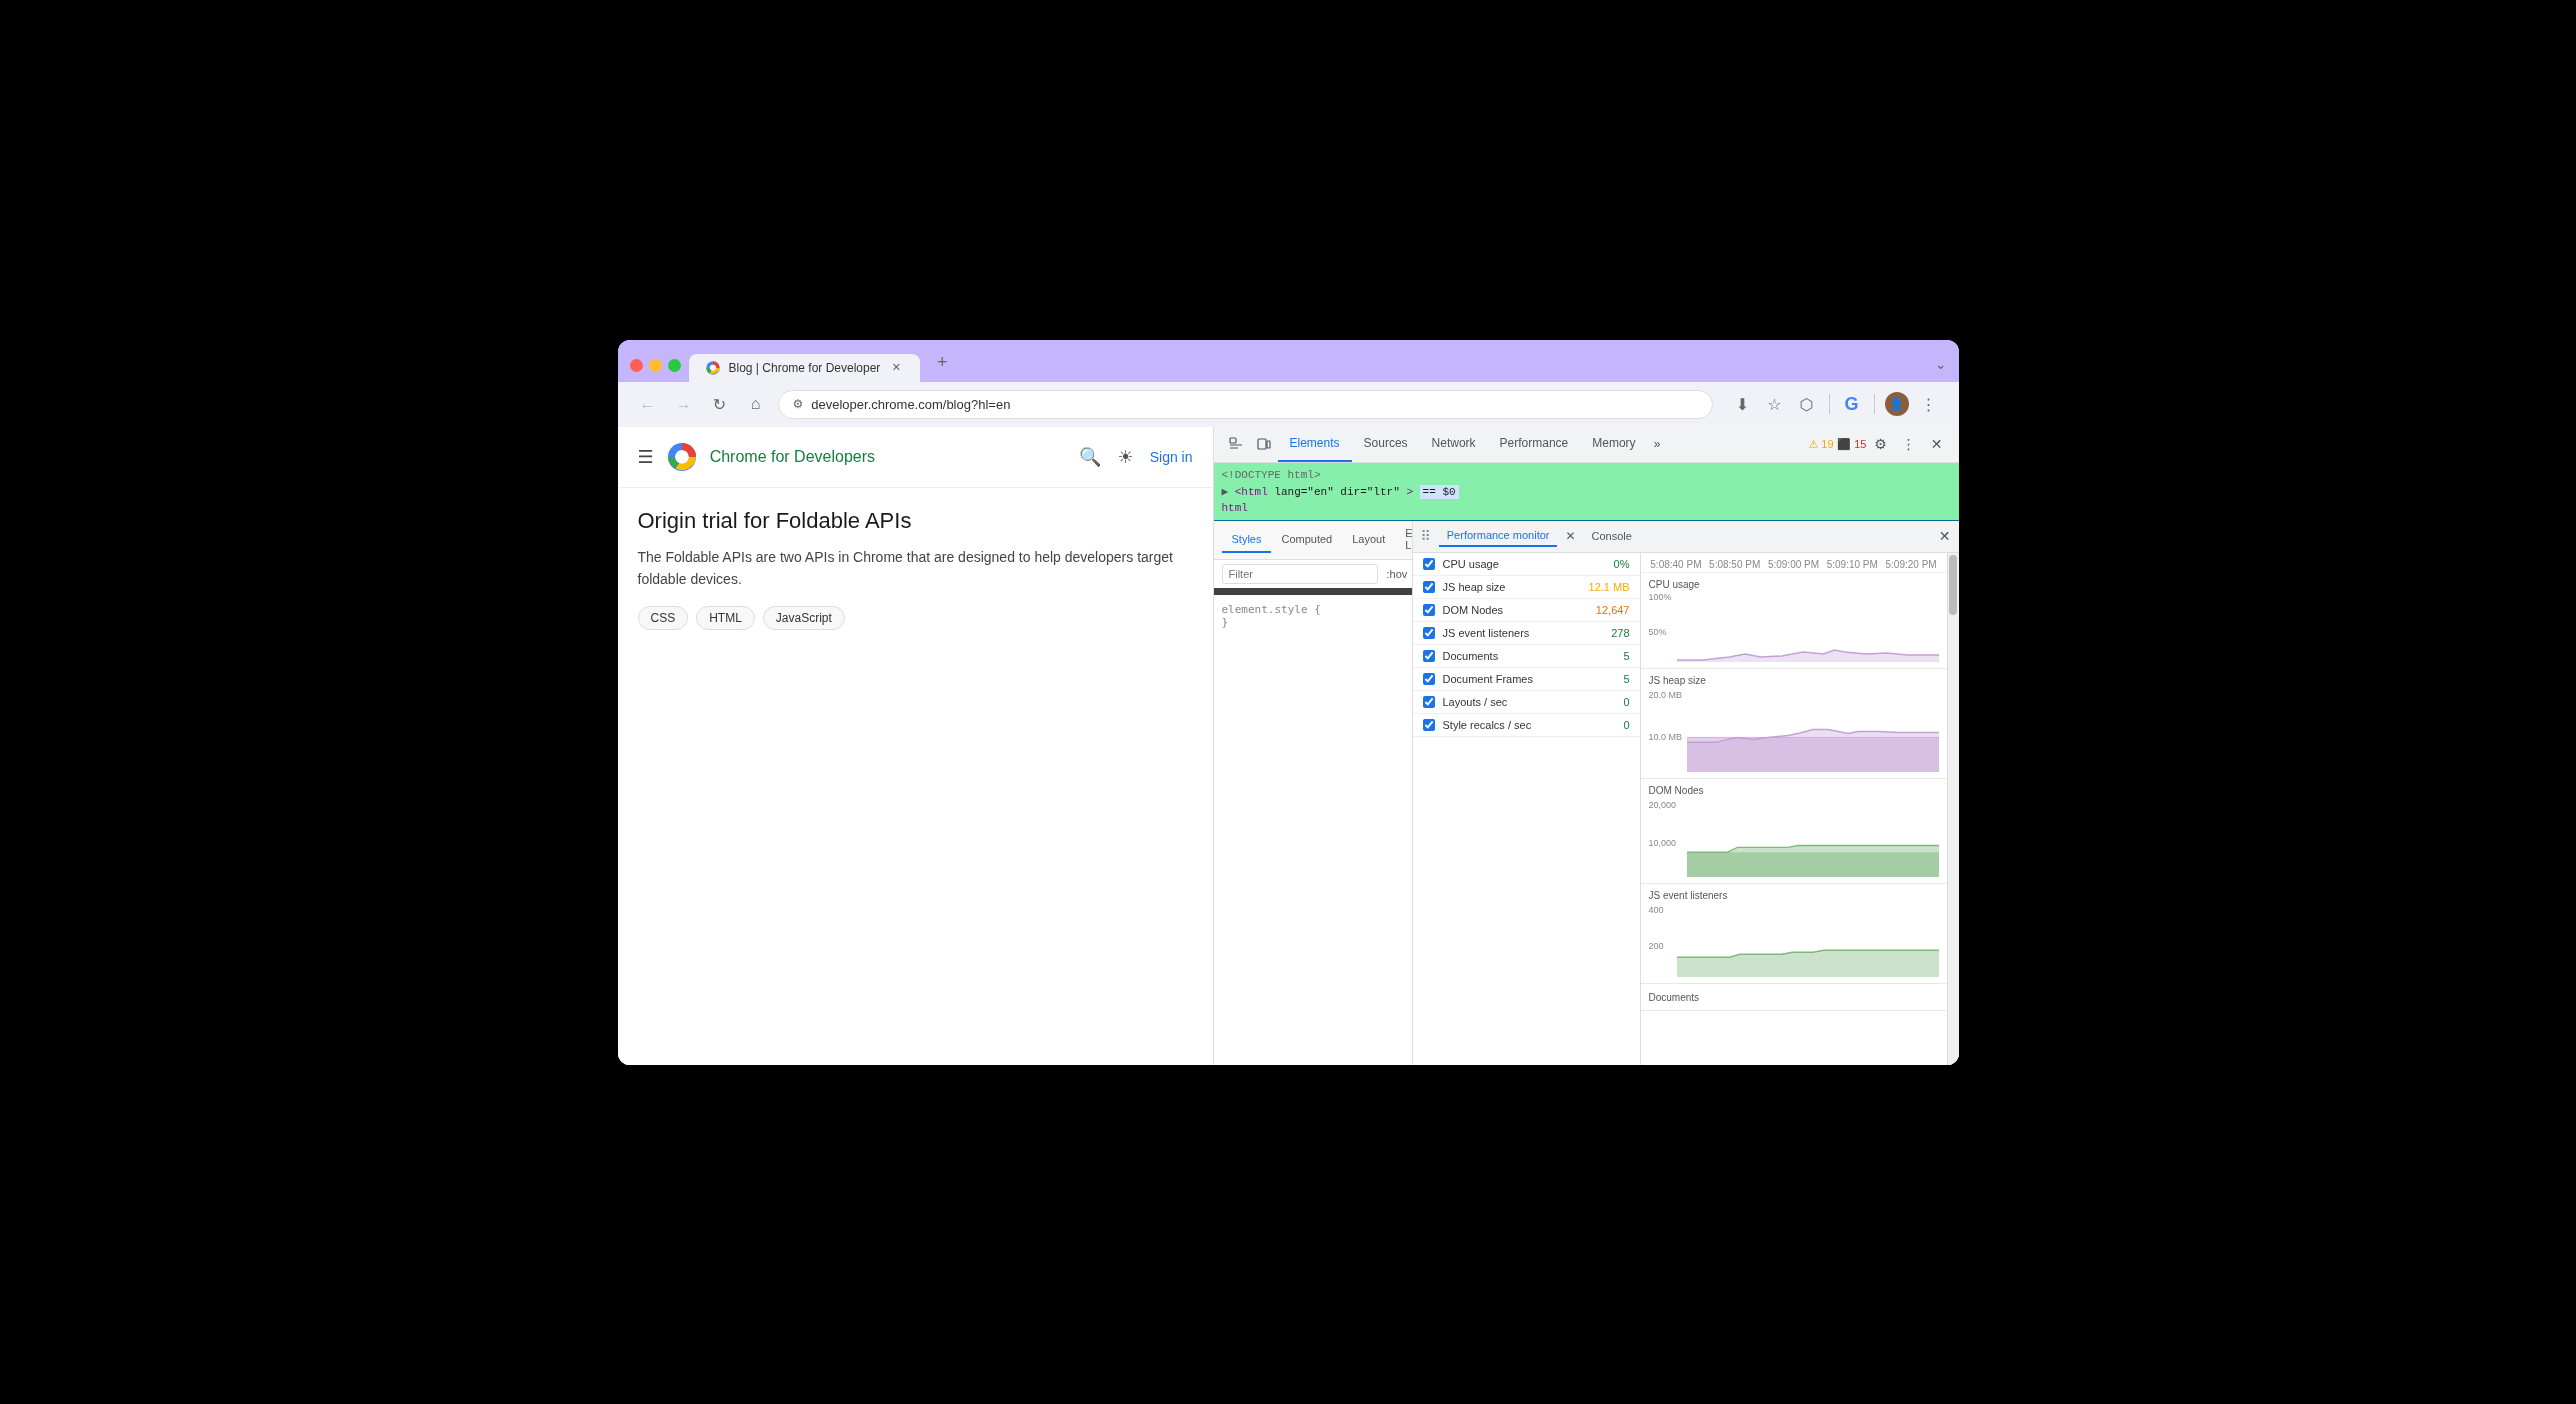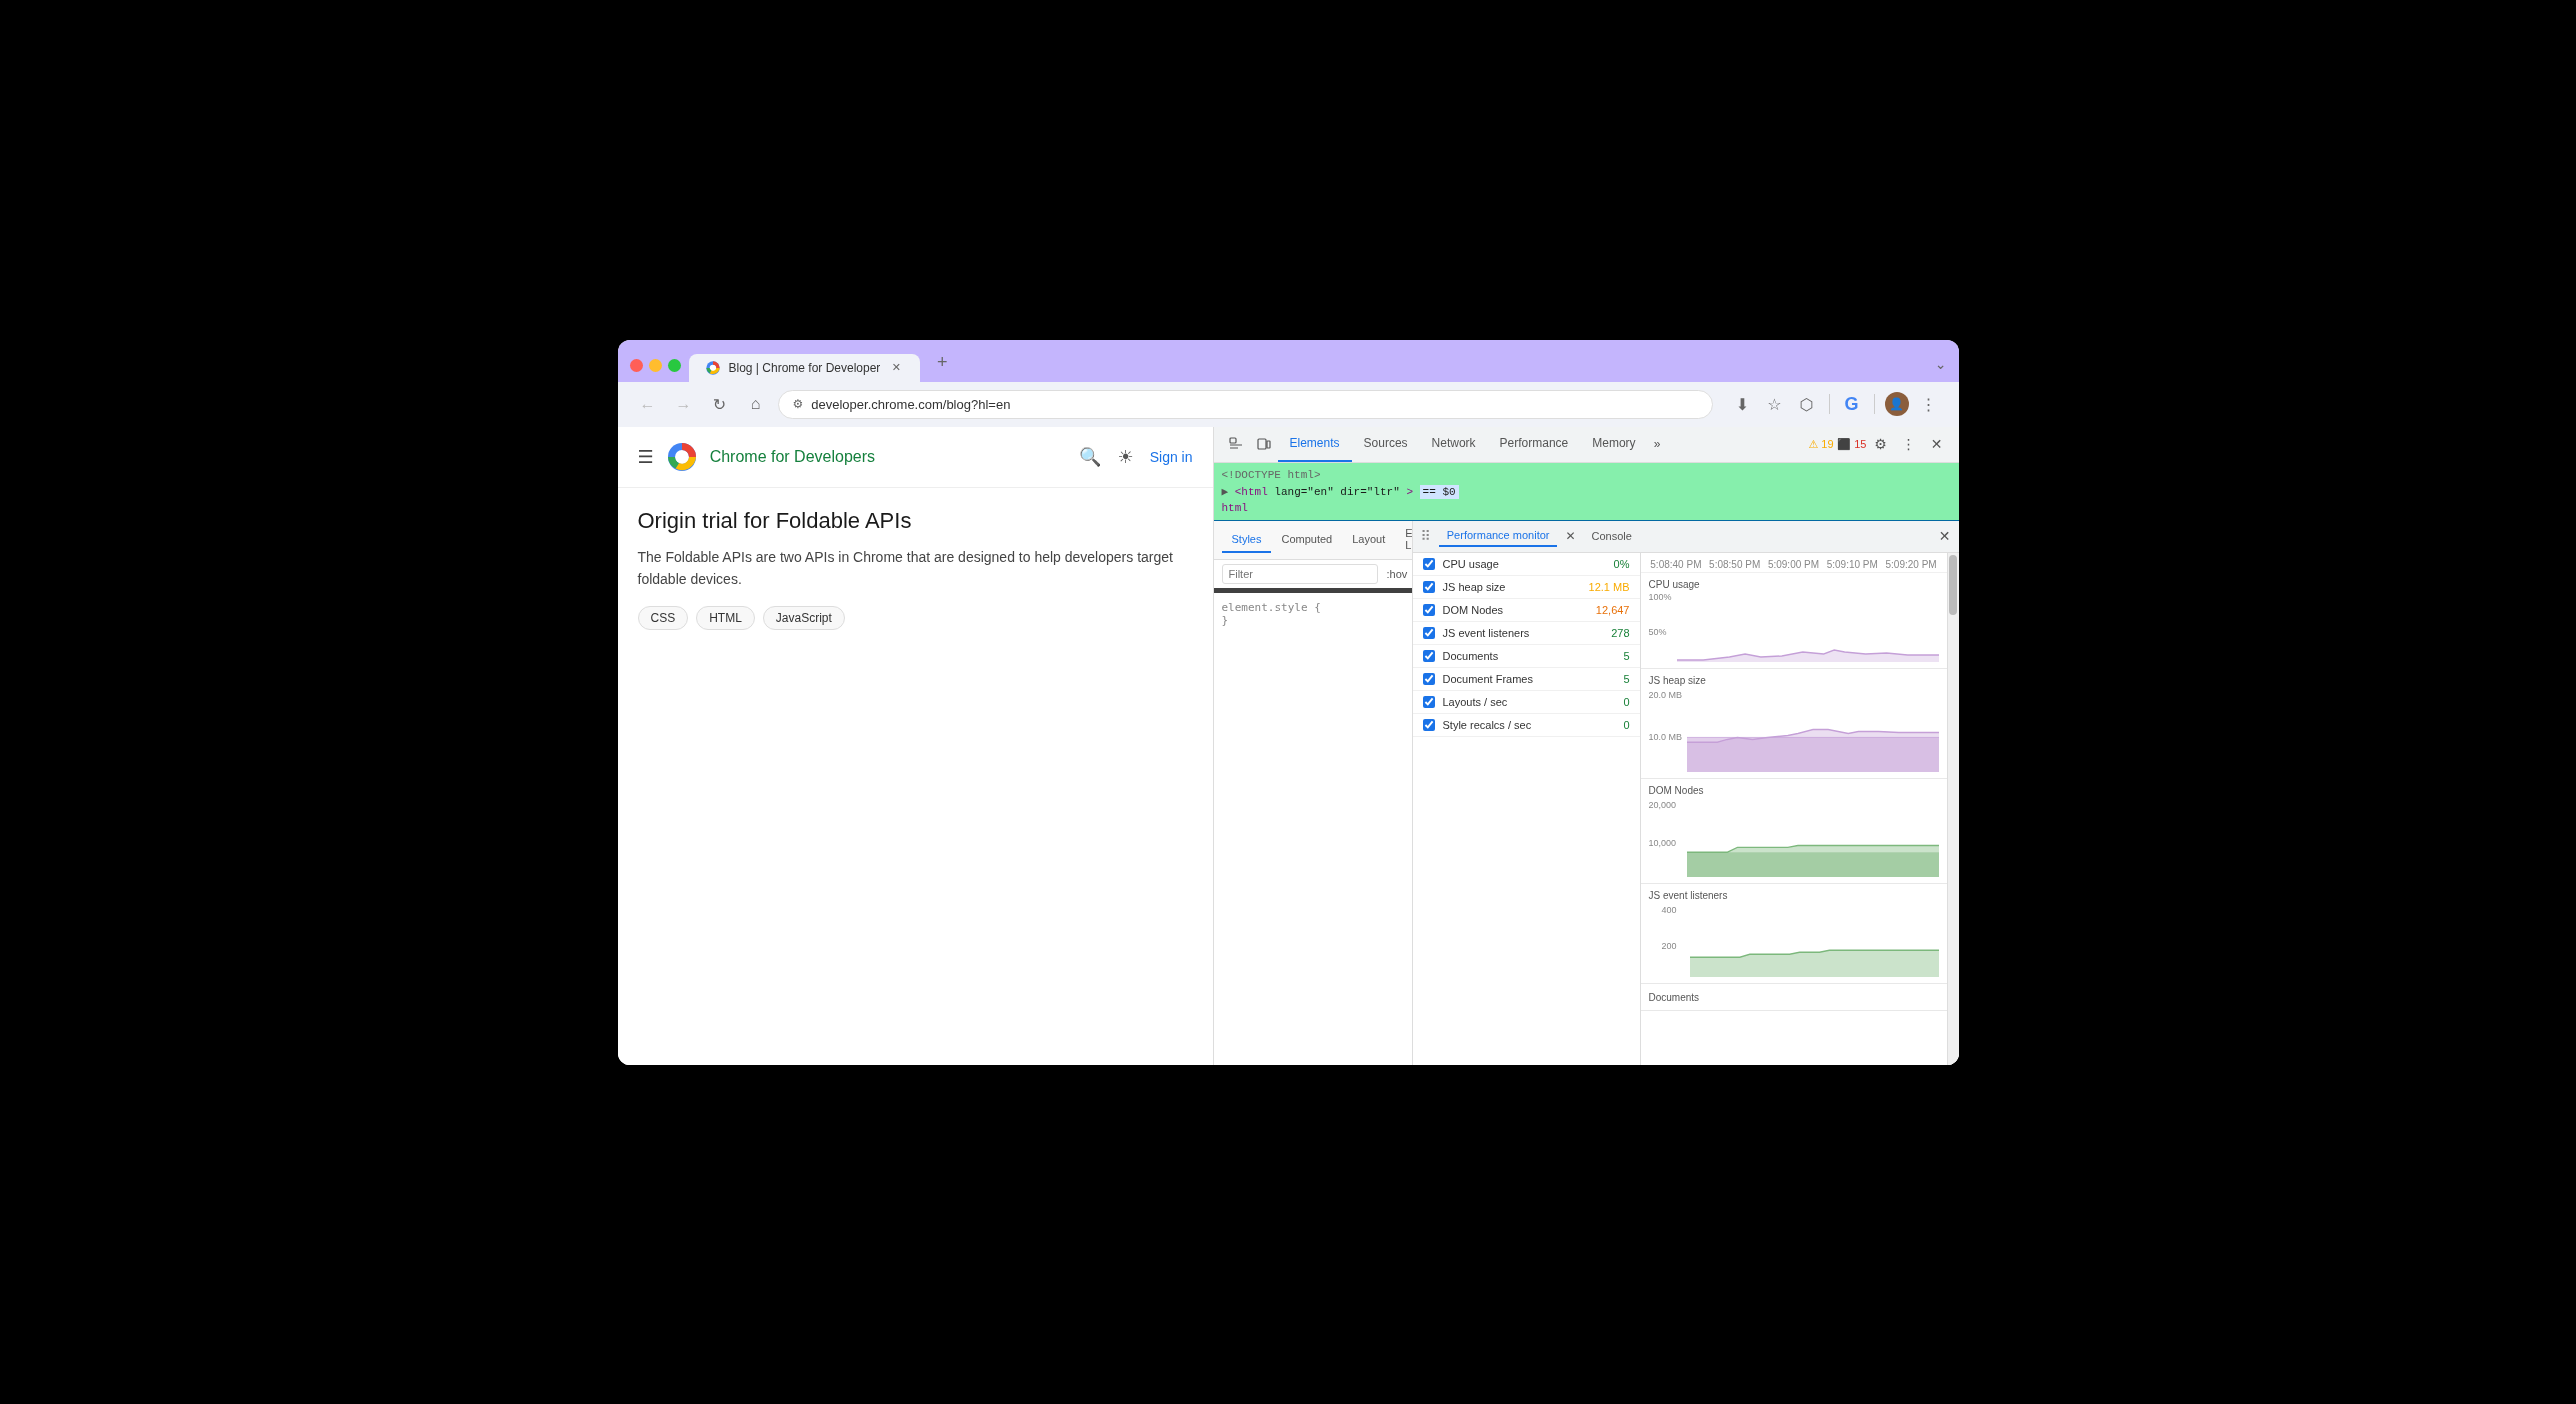"Filter" .styles-filter-bar { border-bottom: 5px solid #404040 -> 7px solid #404040 }
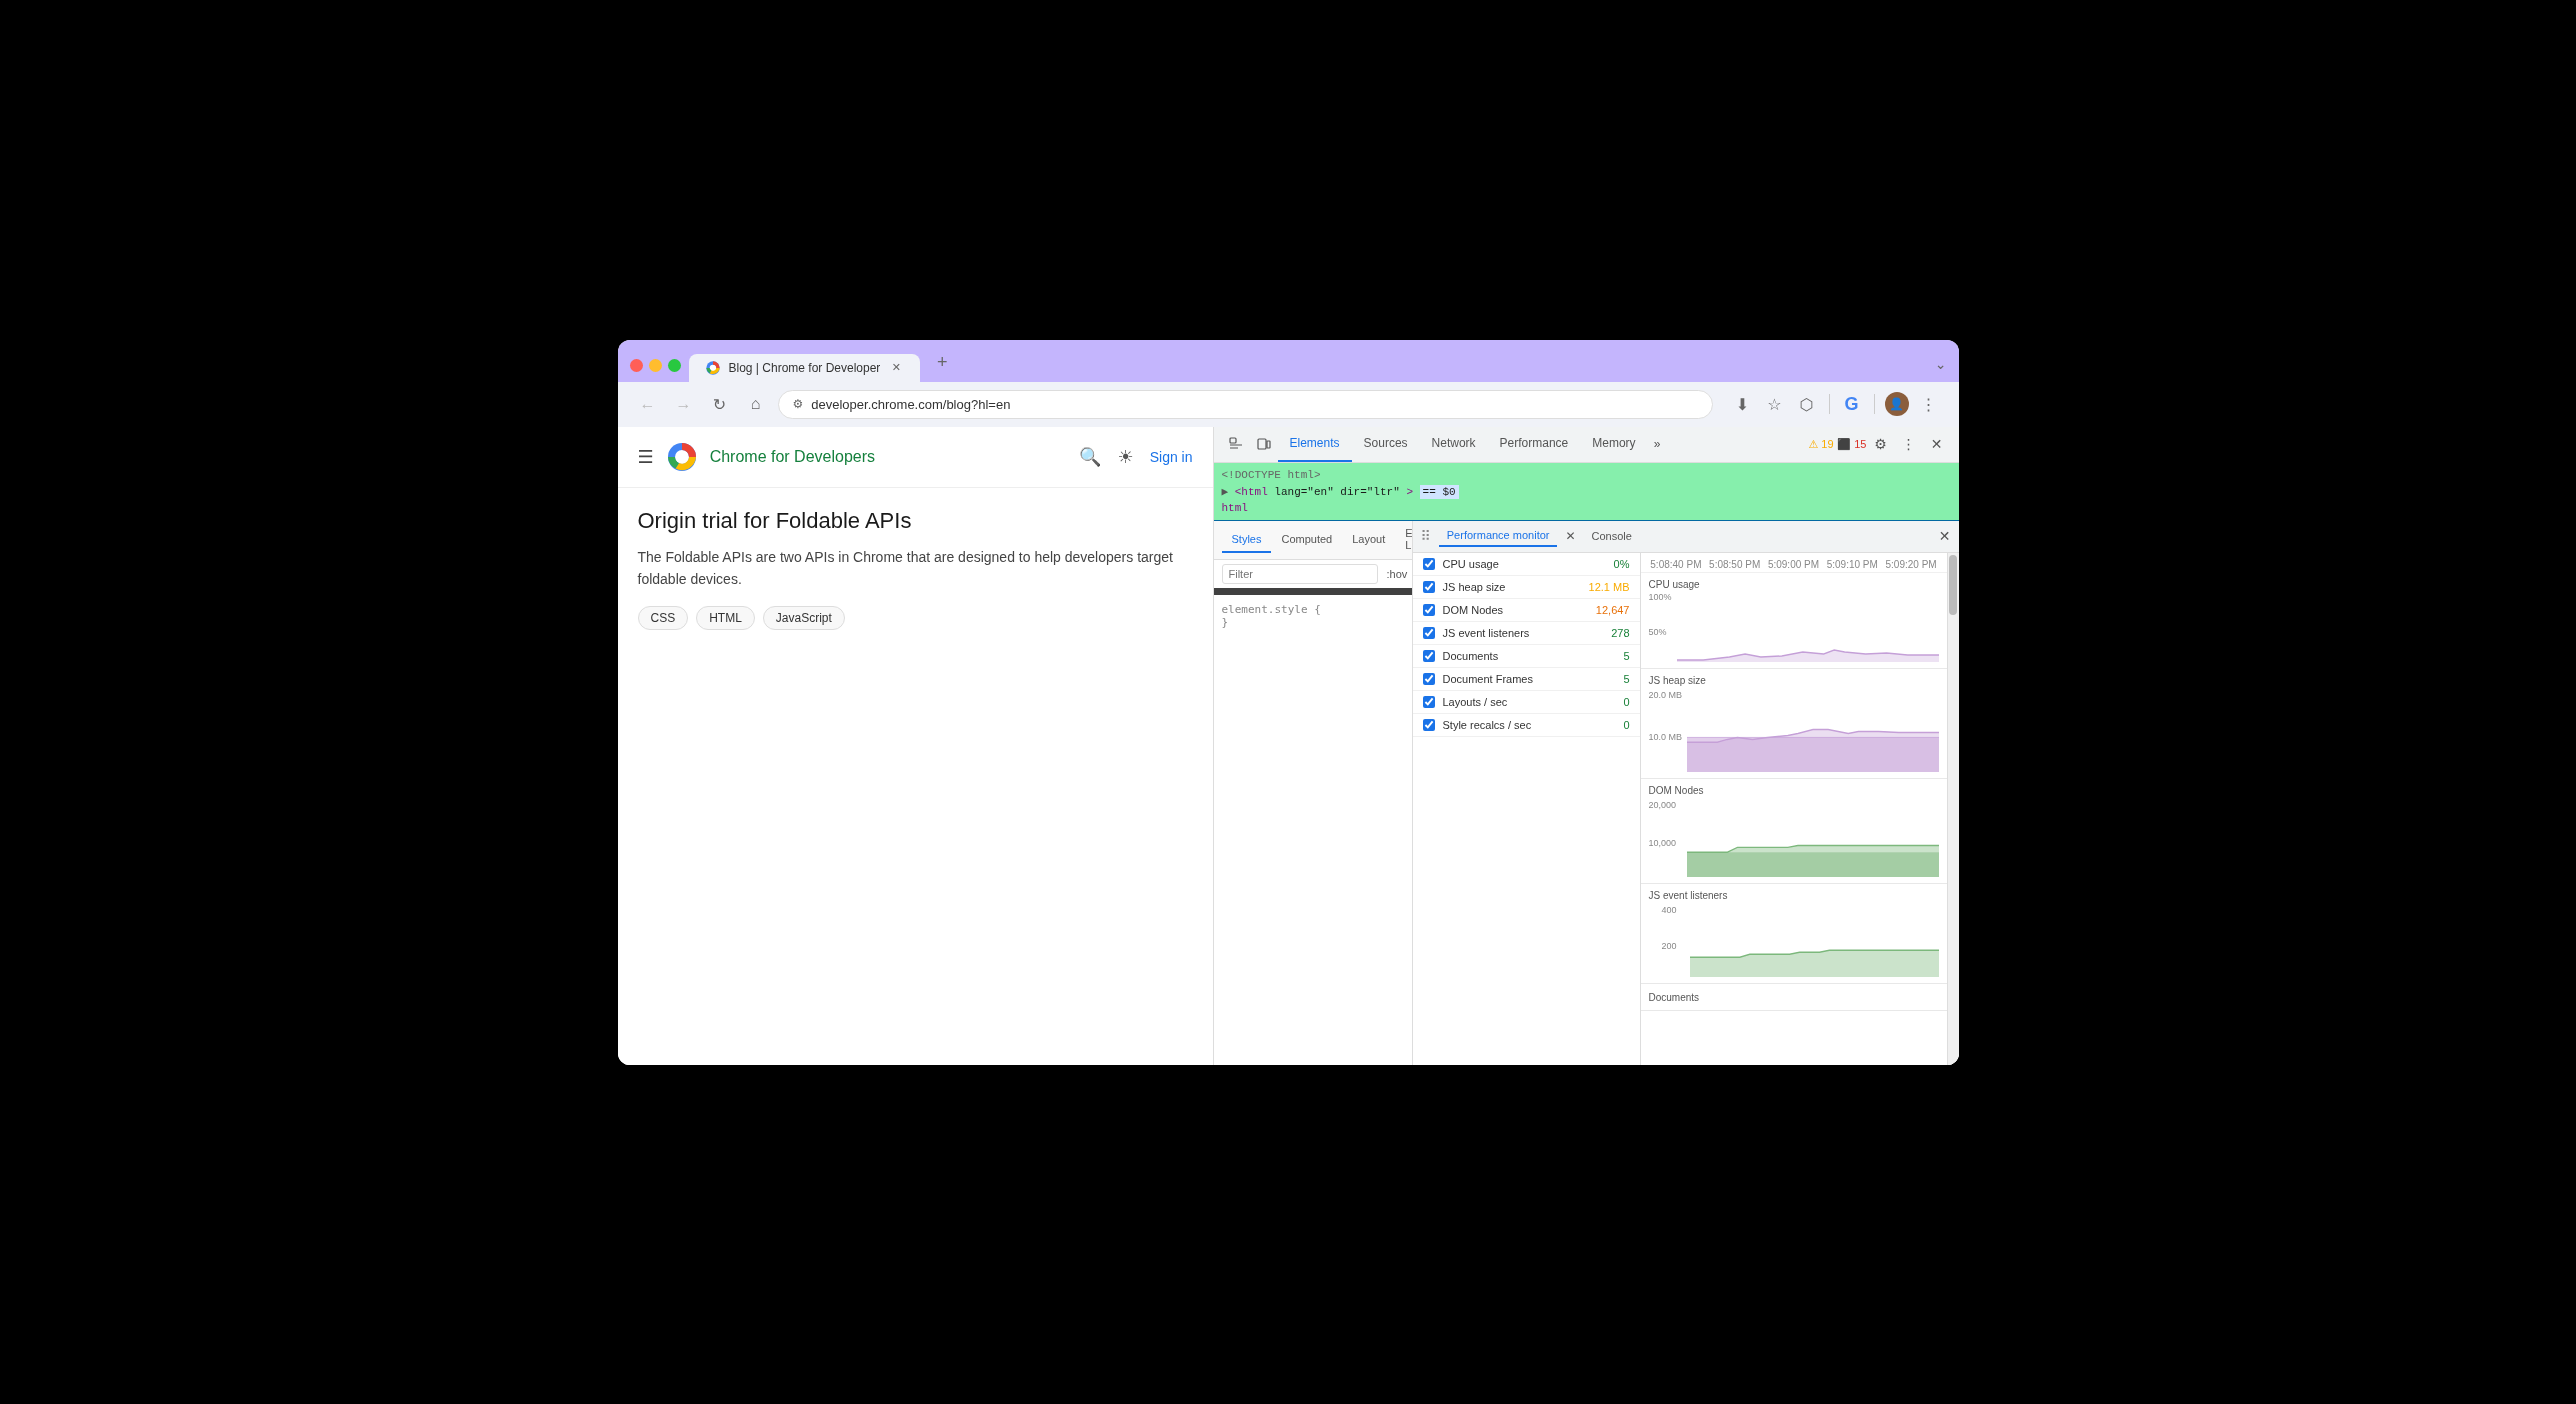"400" div { margin-left: 13px -> none }
